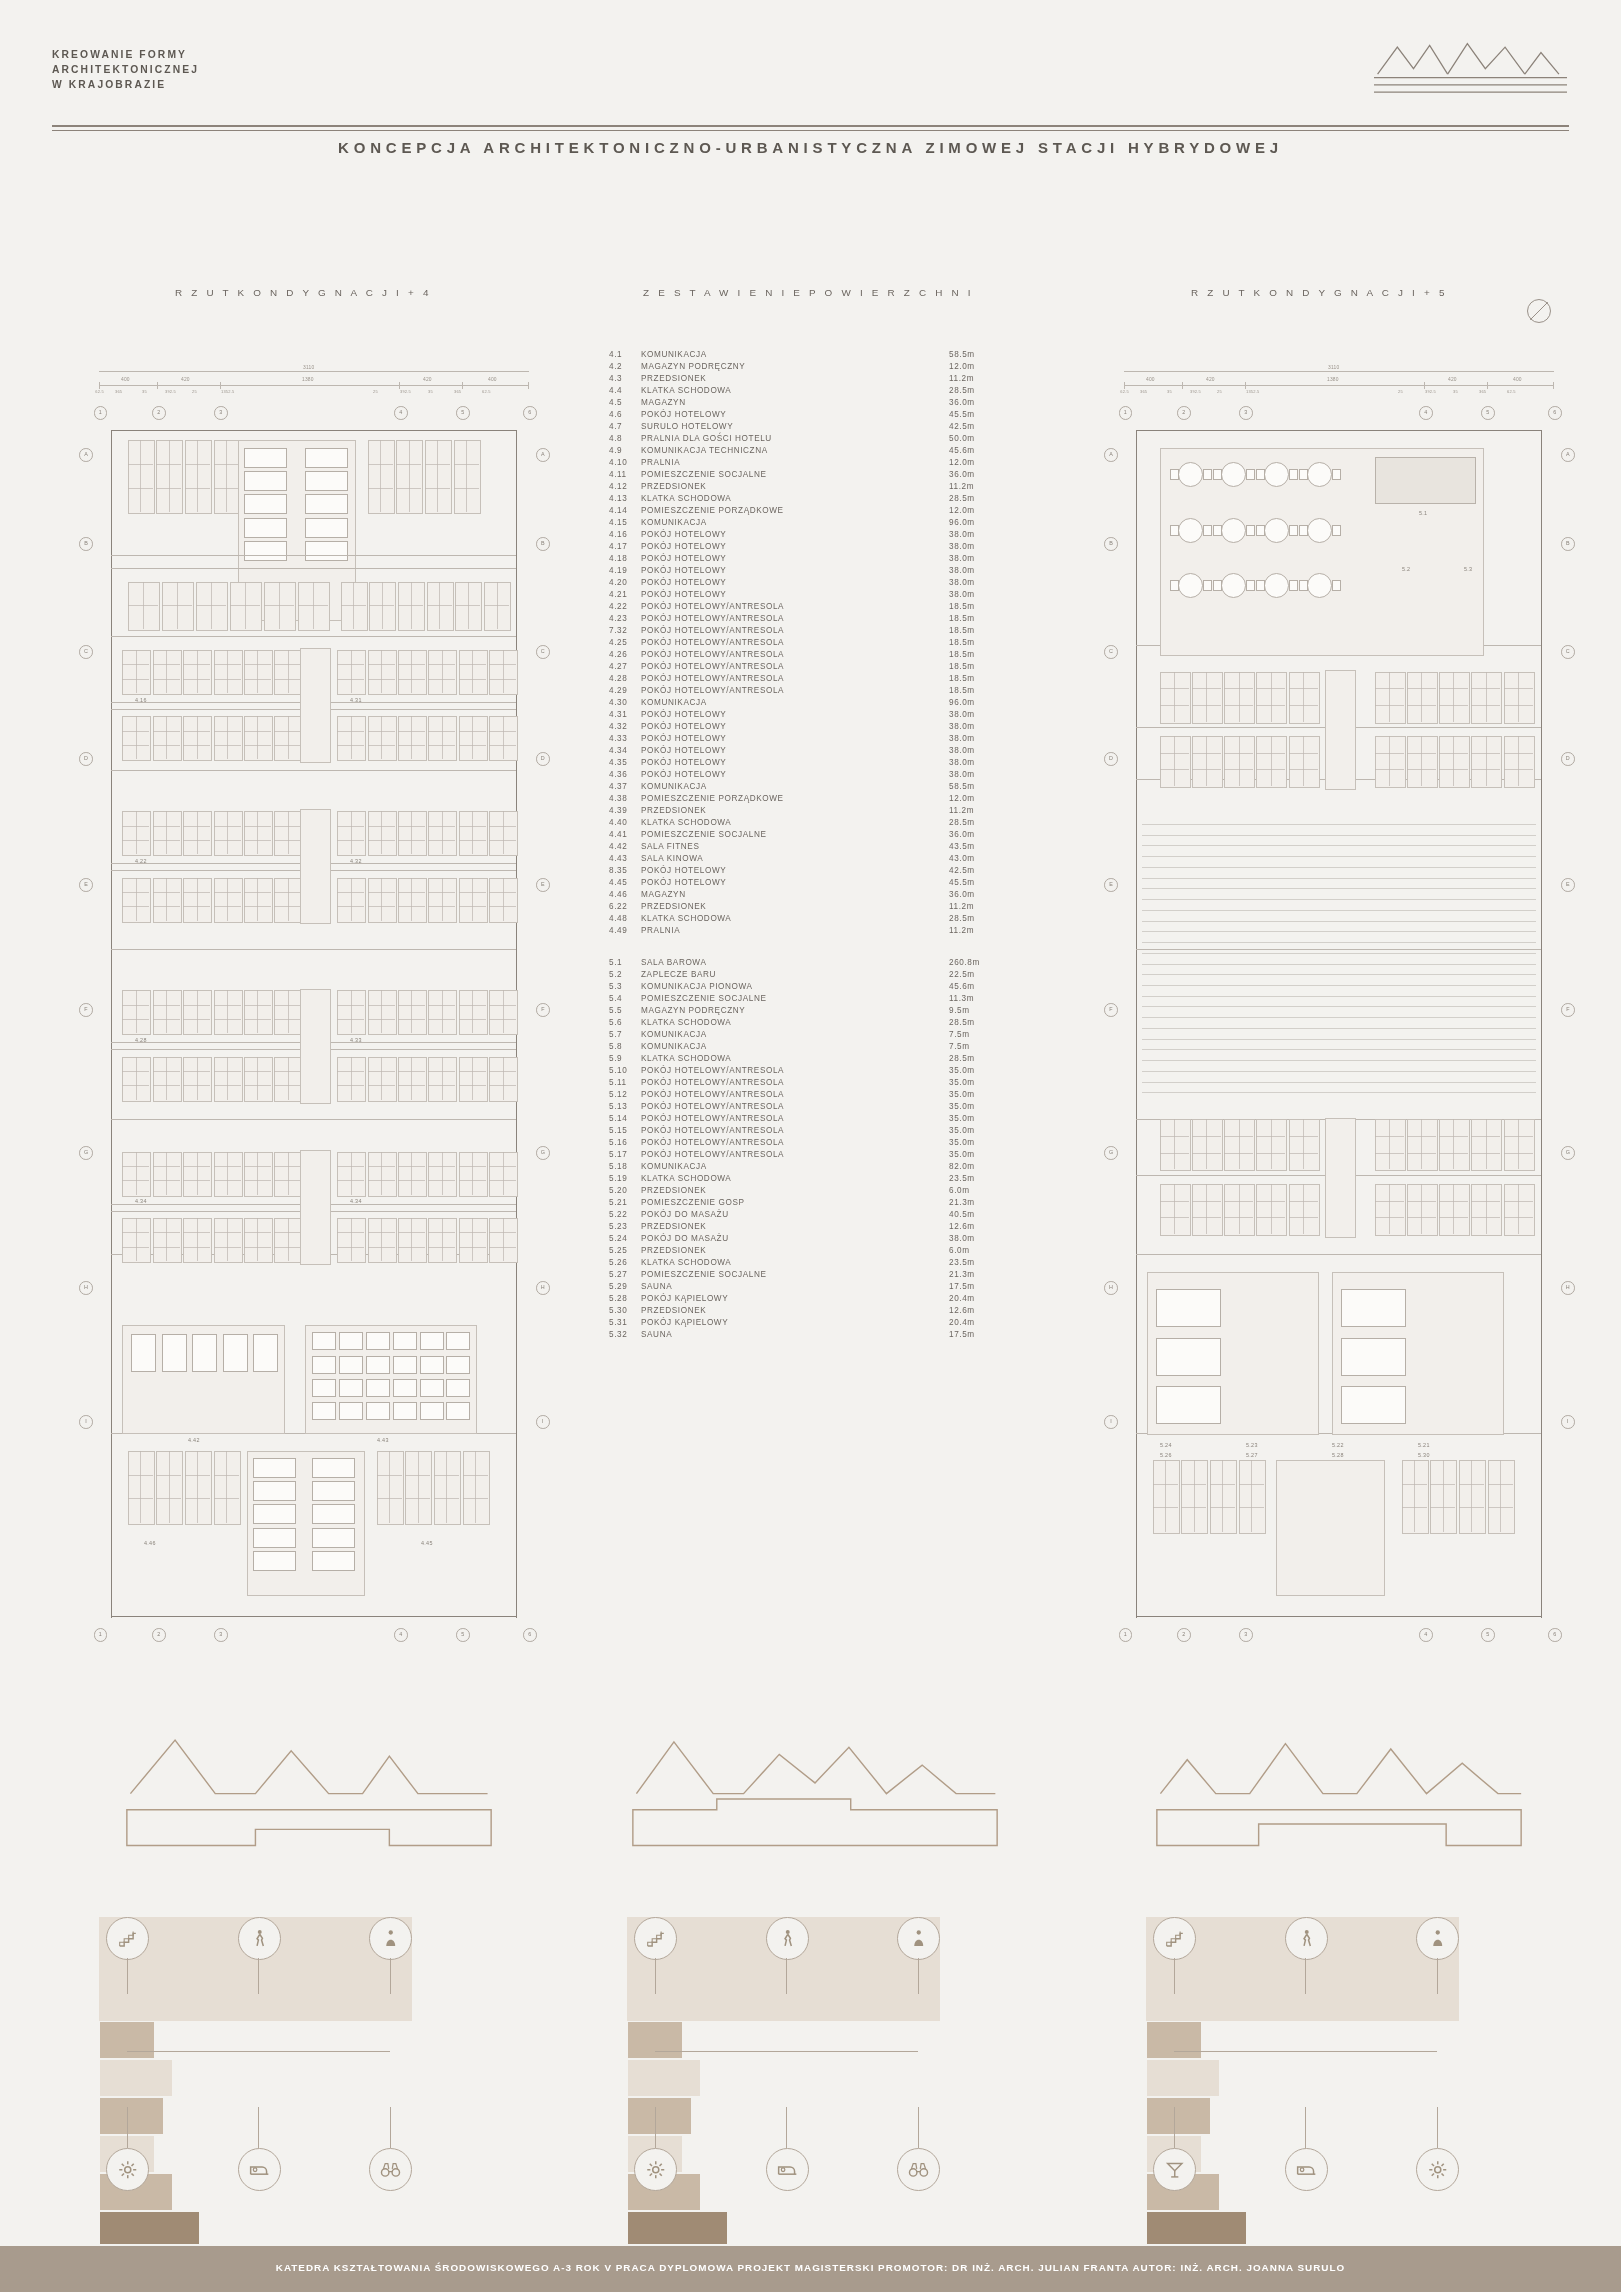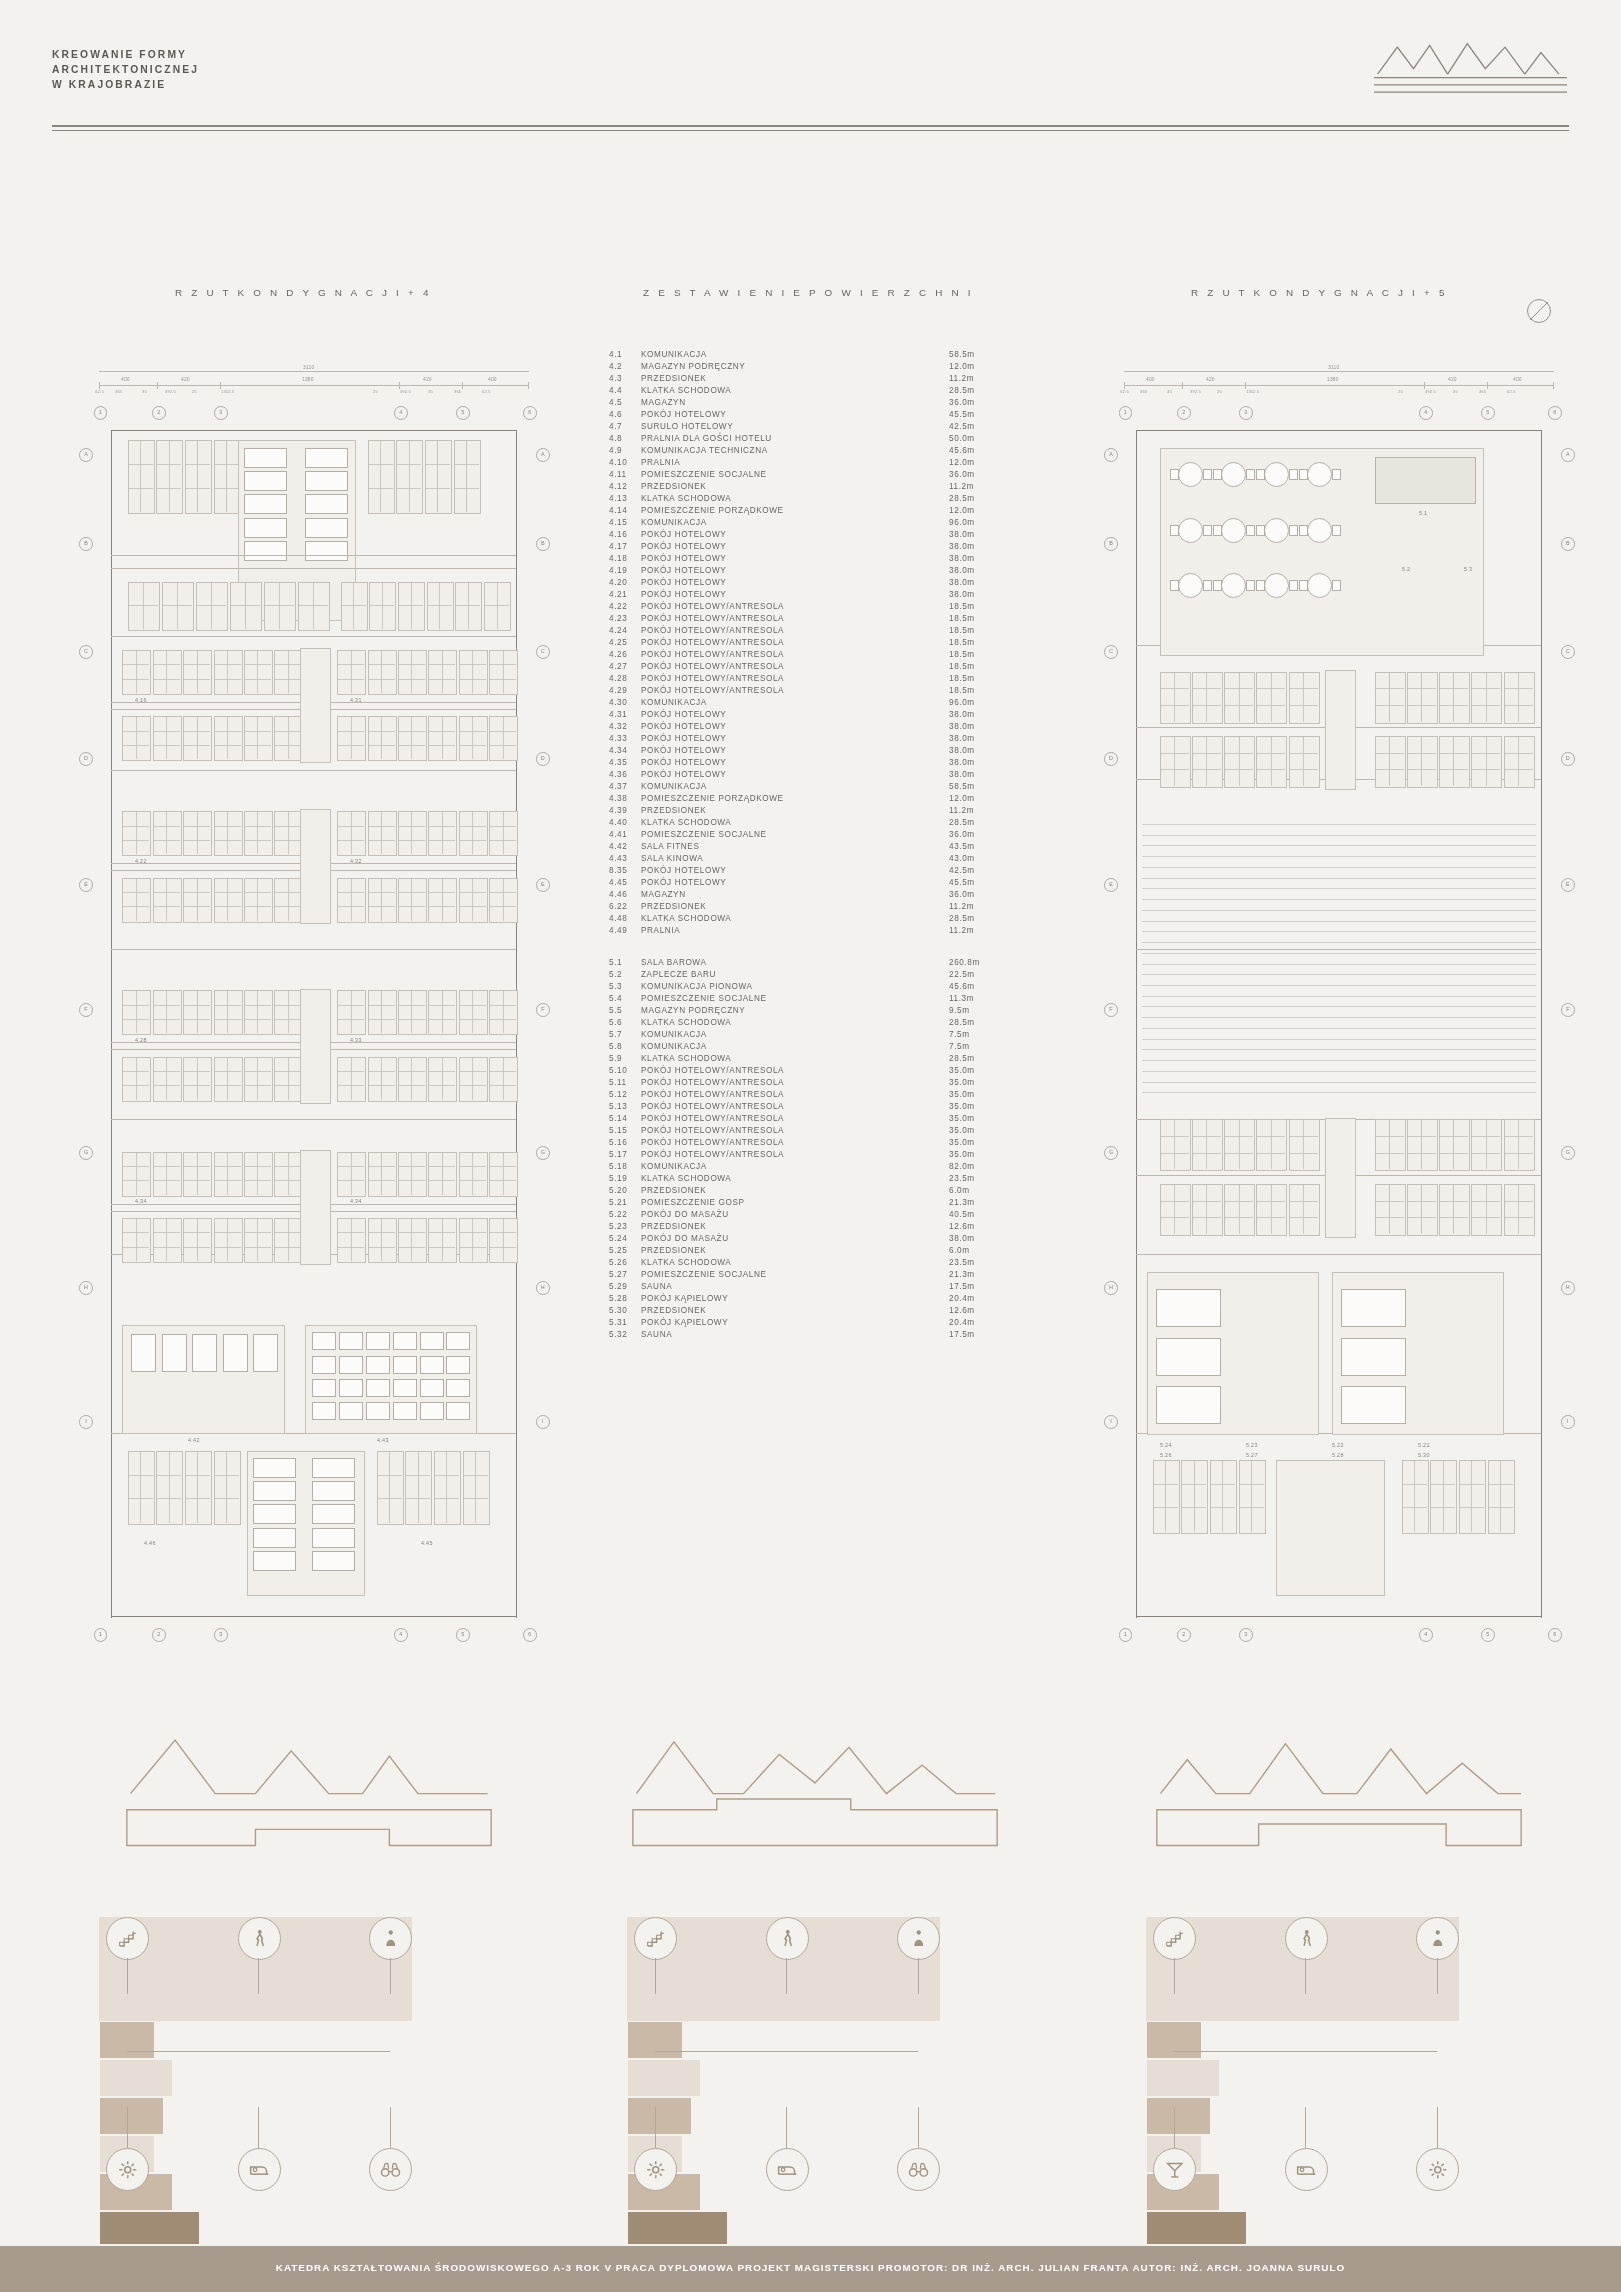"KONCEPCJA ARCHITEKTONICZNO-URBANISTYCZNA" div.hdr-sub1 { html: none -> <div>KONCEPCJA ARCHITEKTONICZNO-URBANISTYCZNA ZIMOWEJ STACJI HYBRYDOWEJ</div> }
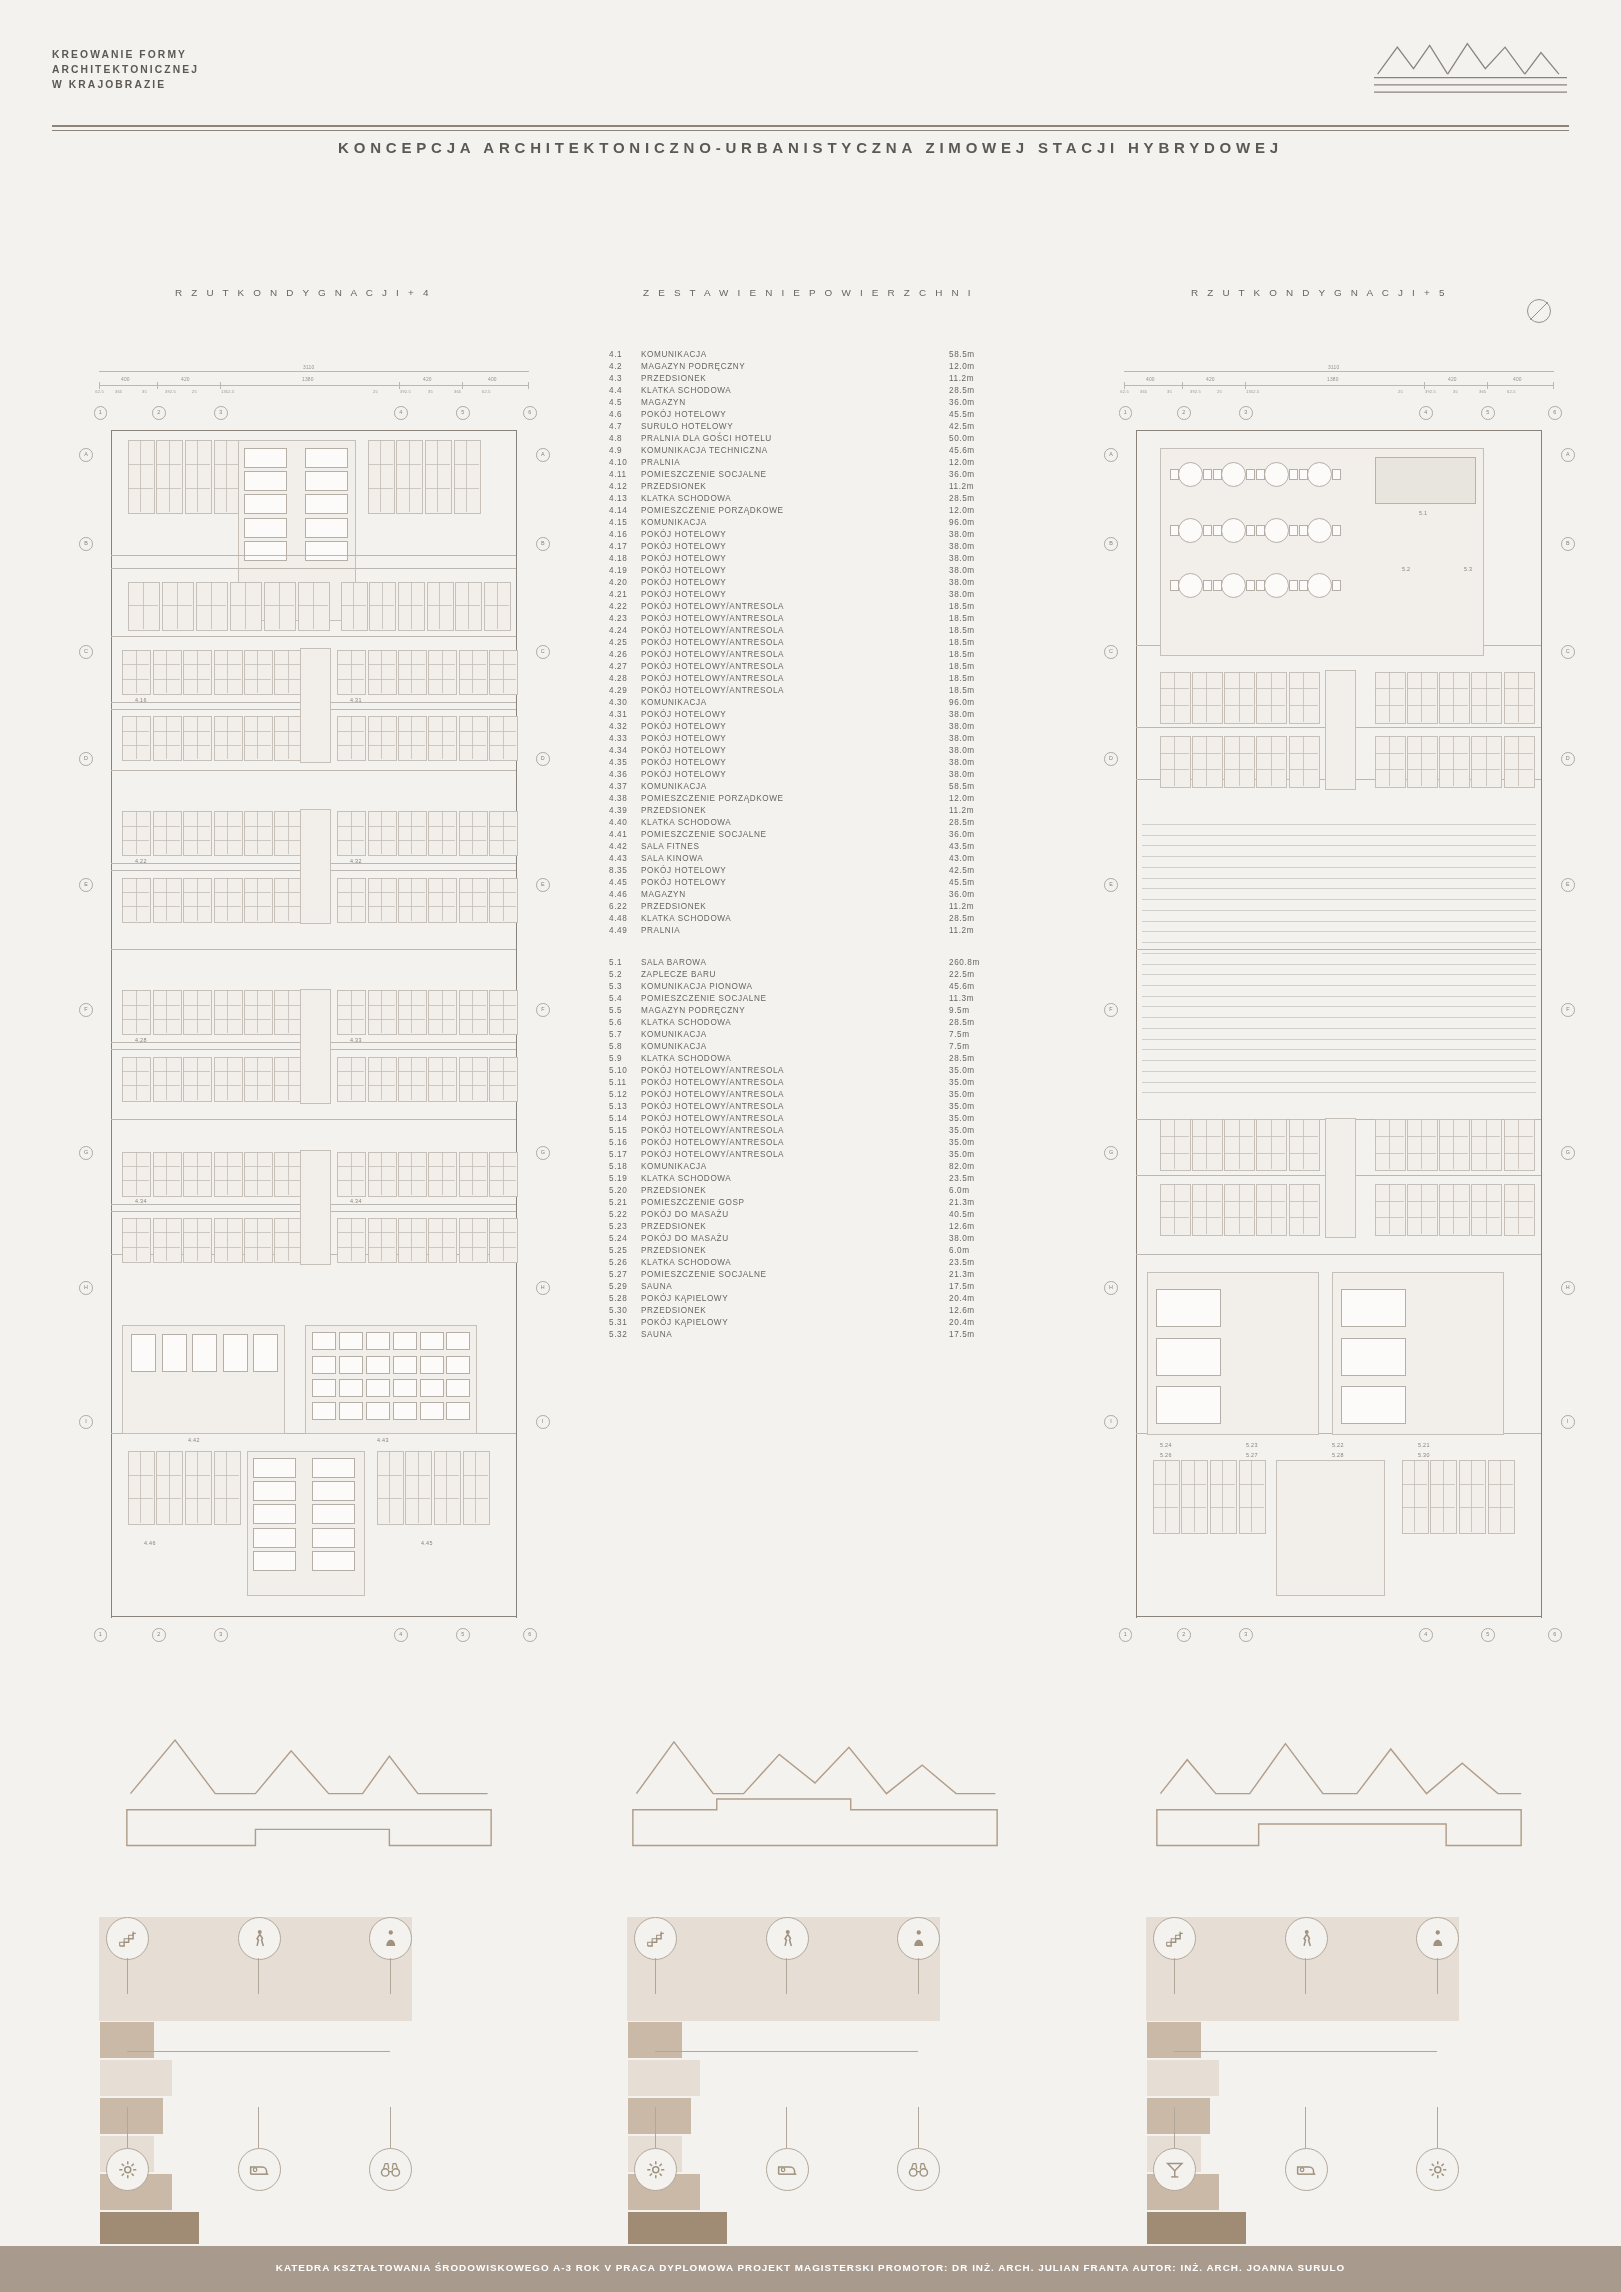"4.24" span.sched-no { text: 4.24 -> 7.32 }
